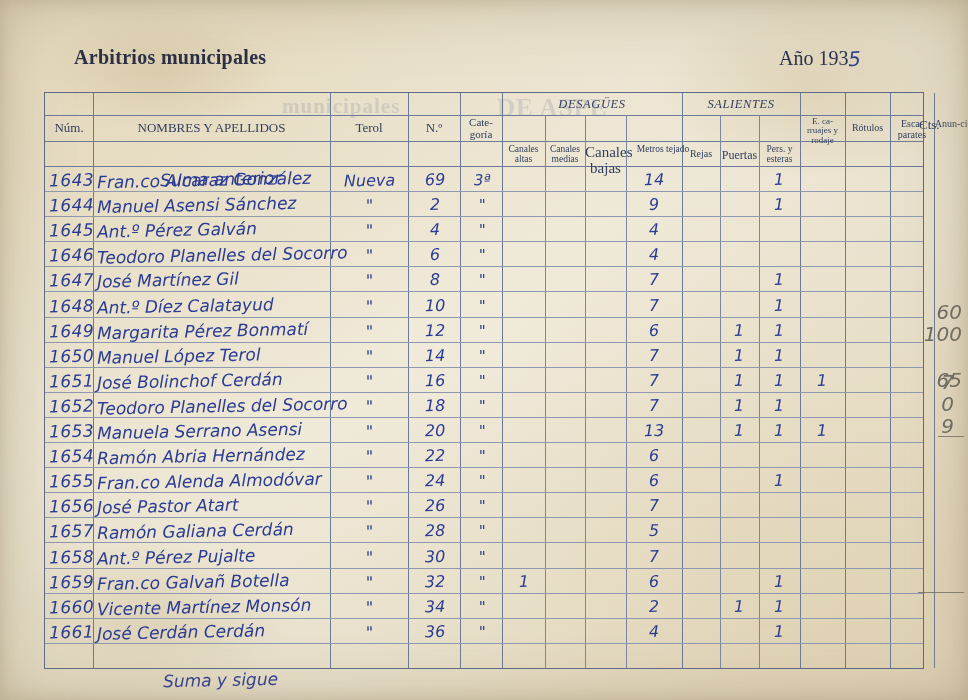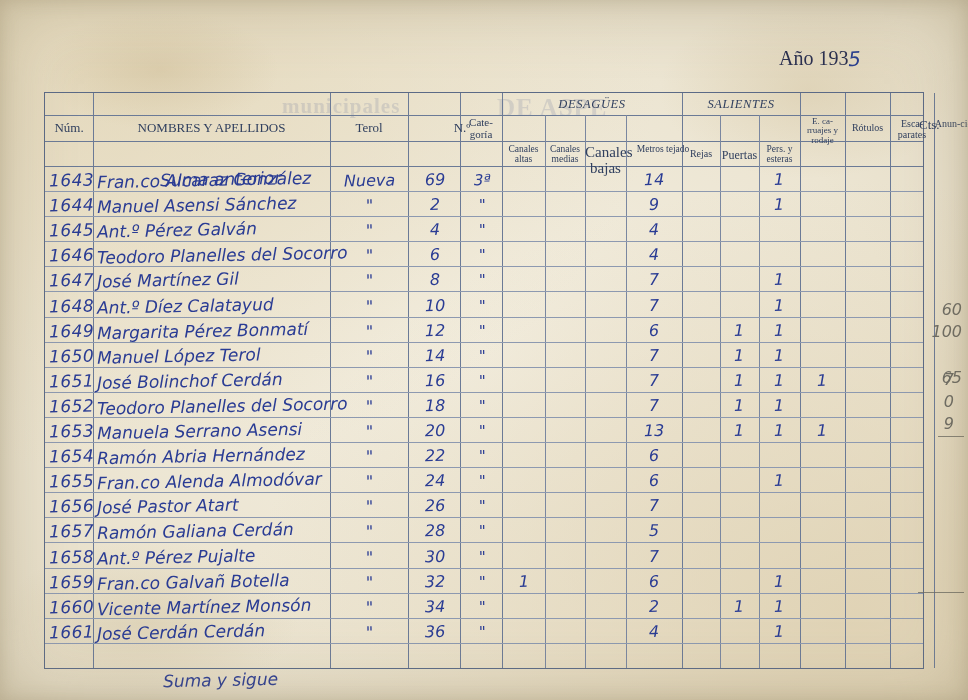"Arbitrios municipales" div.hdr-left { html: none -> <div>Arbitrios municipales</div> }
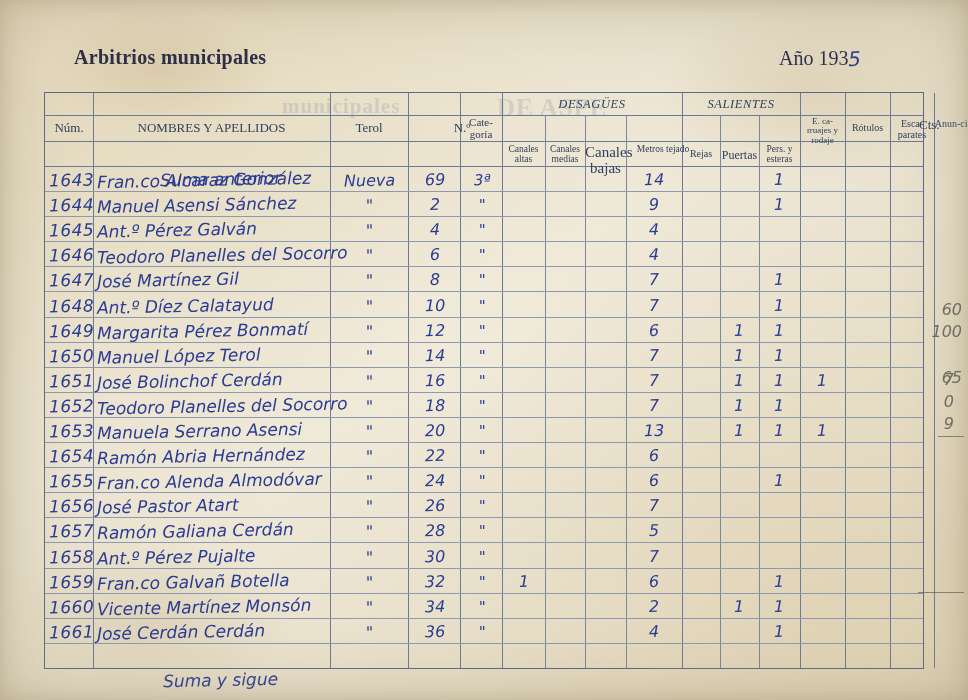"N.º" div.colhdr { margin-left: 28px -> none }
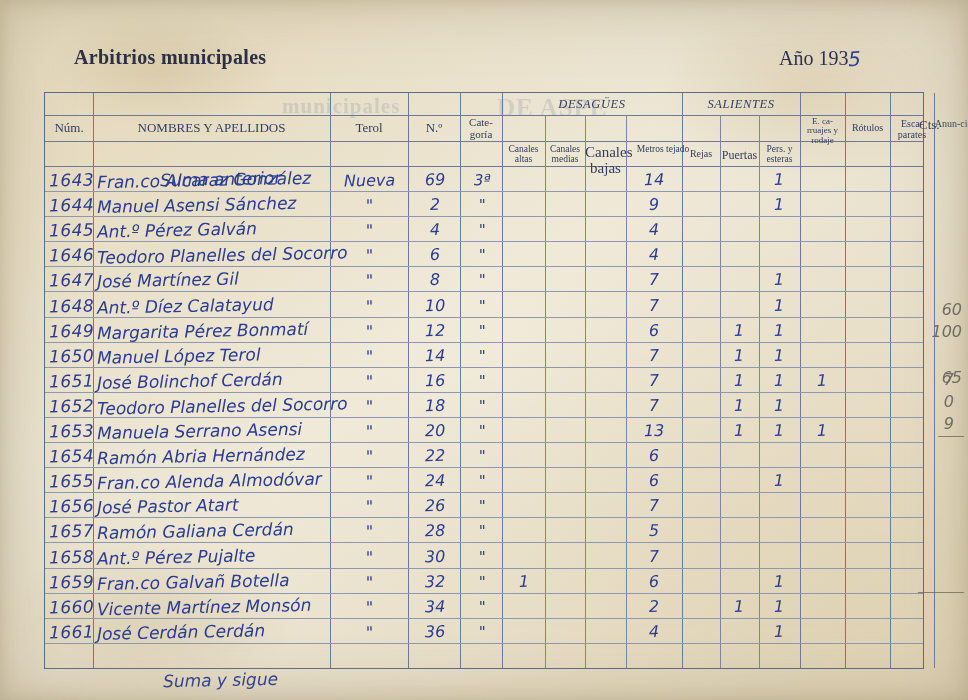"60" .margin-note { font-size: 16px -> 20px }
